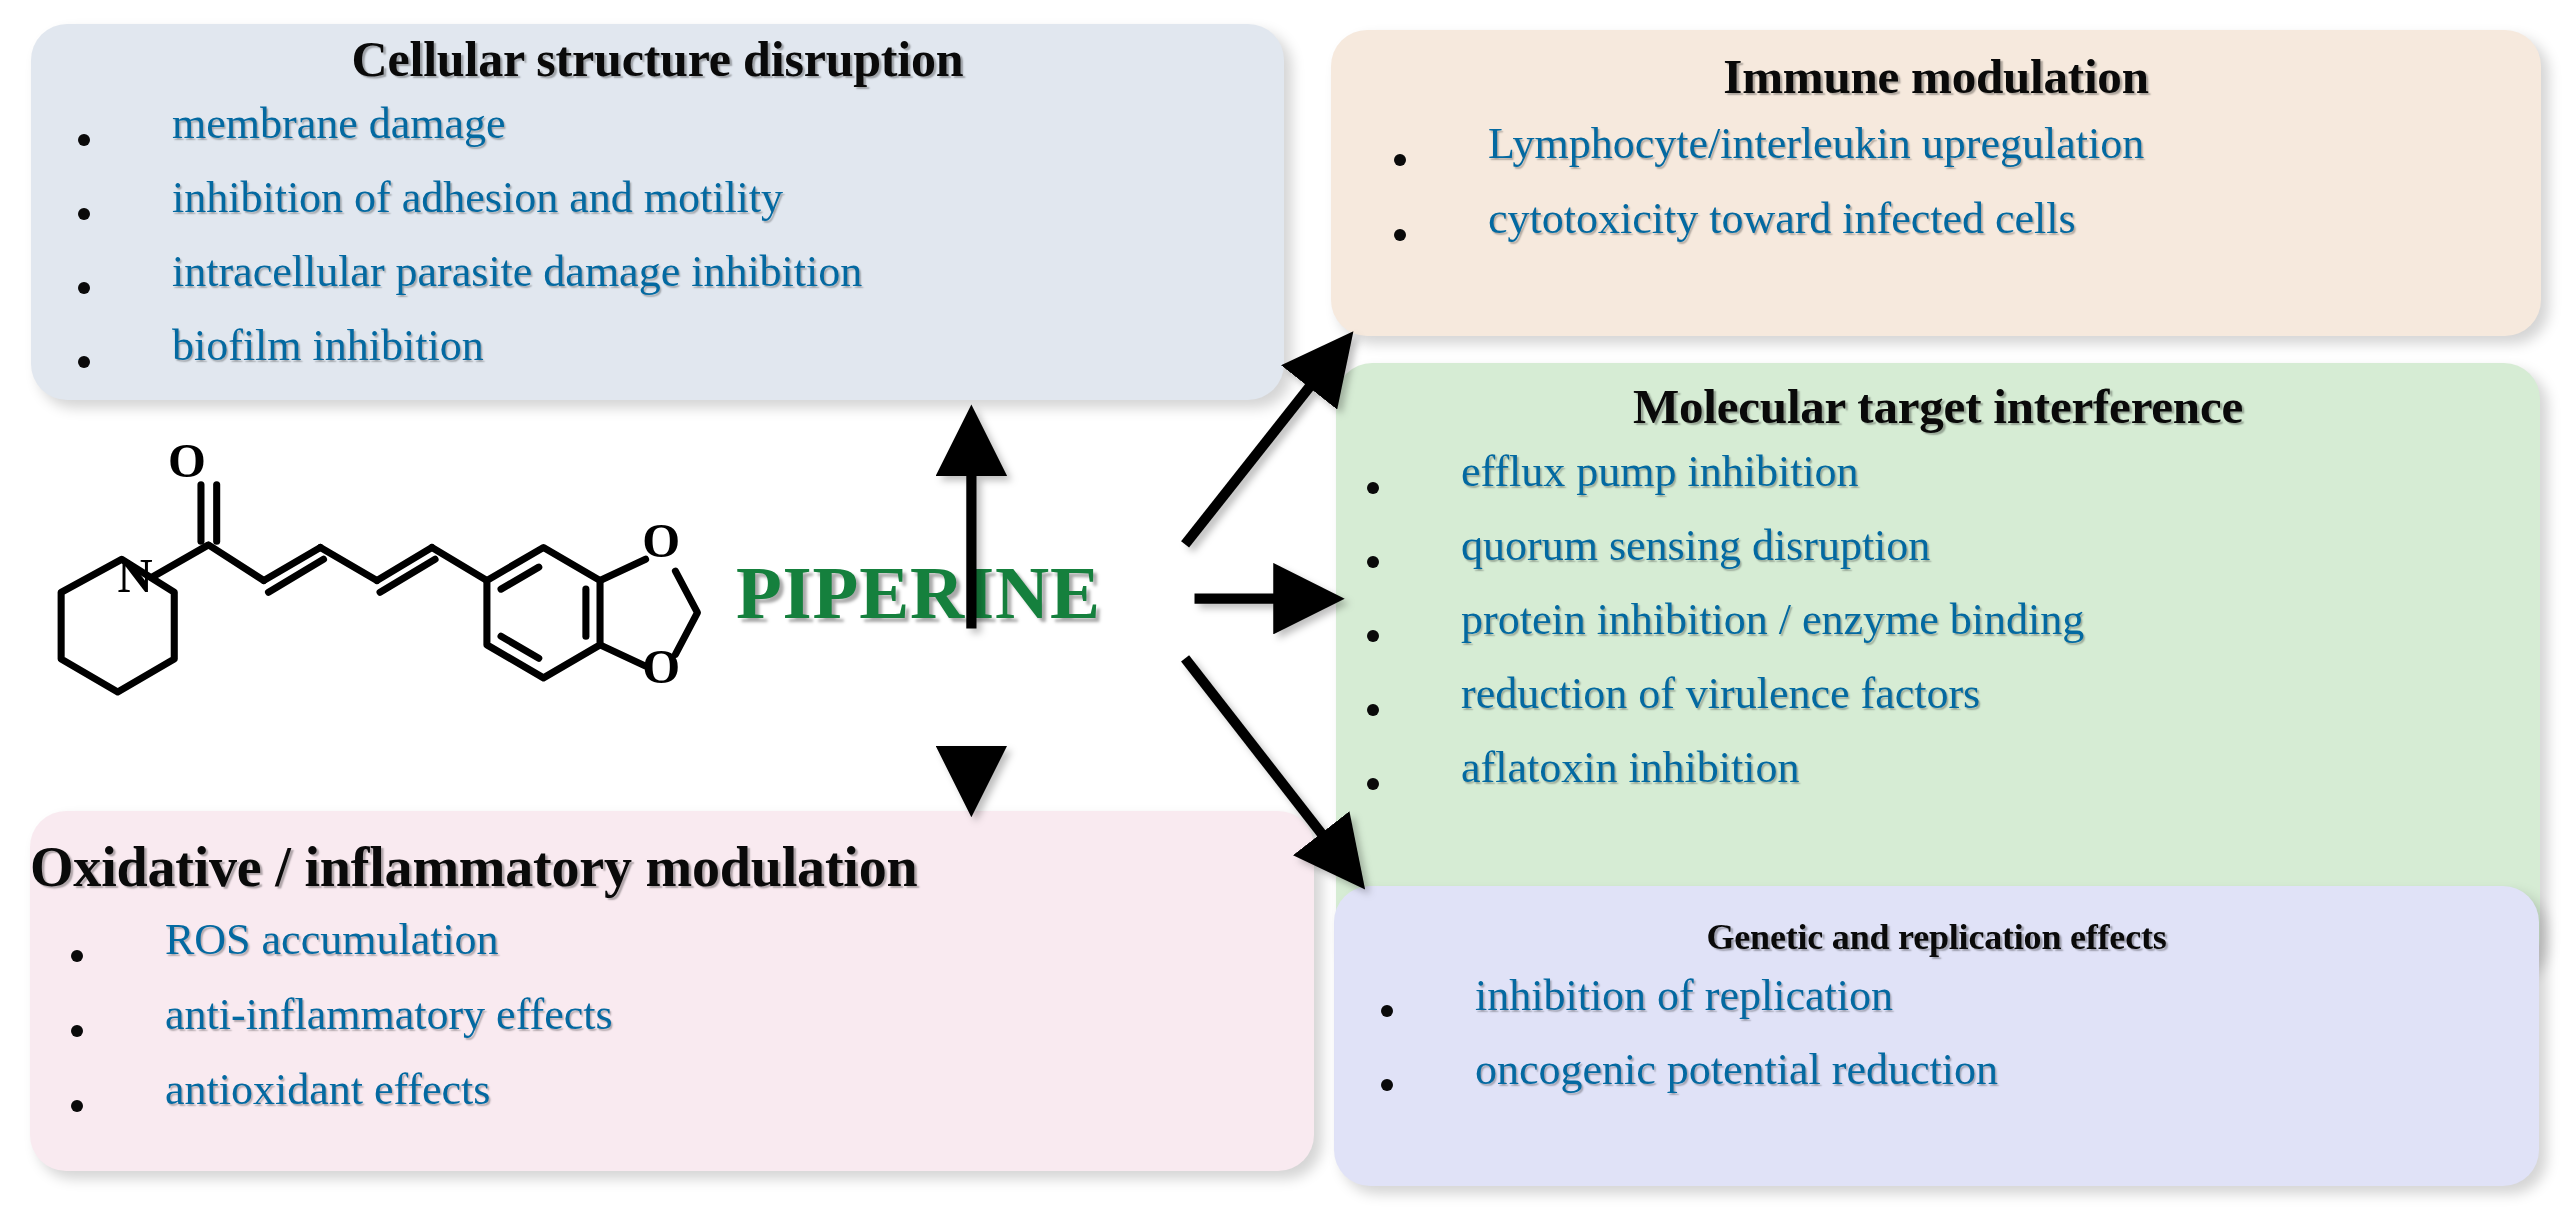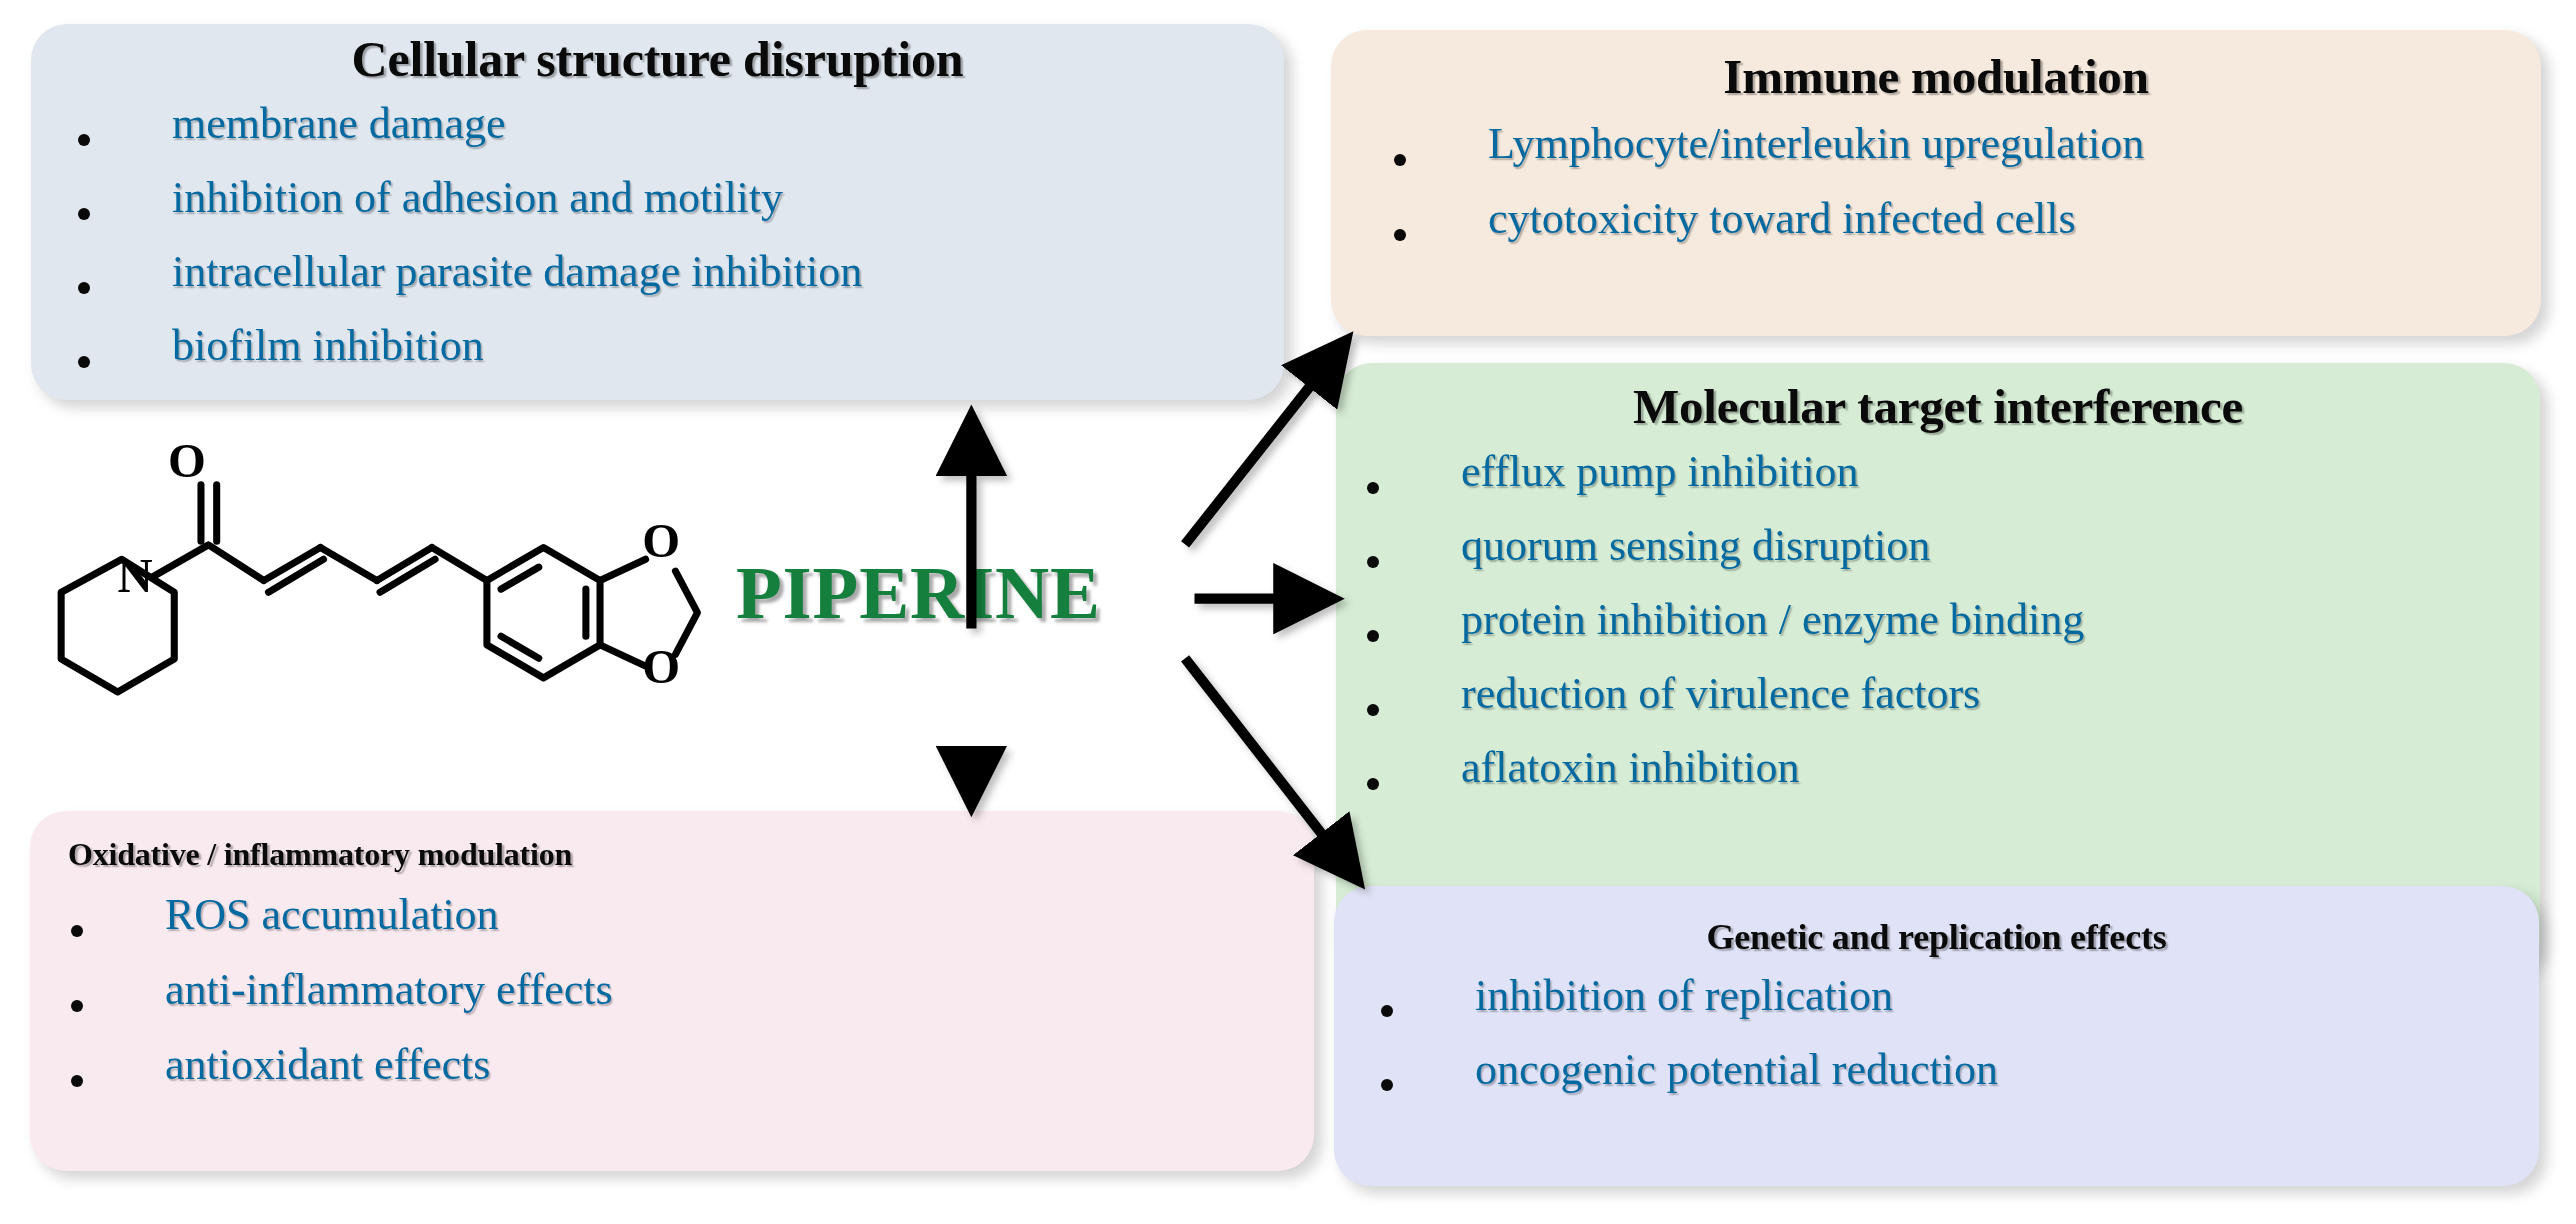"Oxidative / inflammatory modulation" #panel-oxidative .panel-title { font-size: 32px -> 56px; margin-left: 38px -> none }
